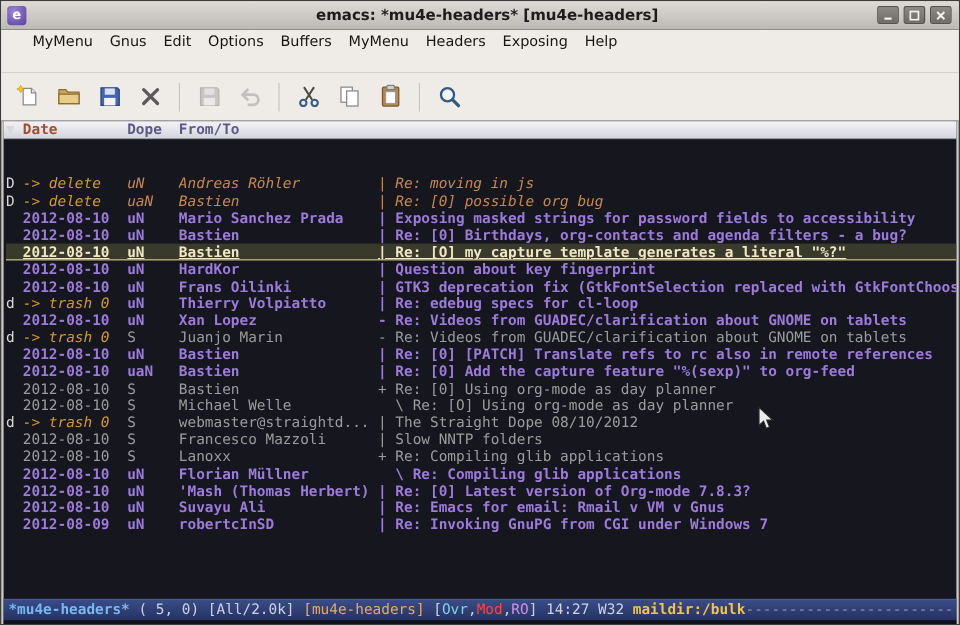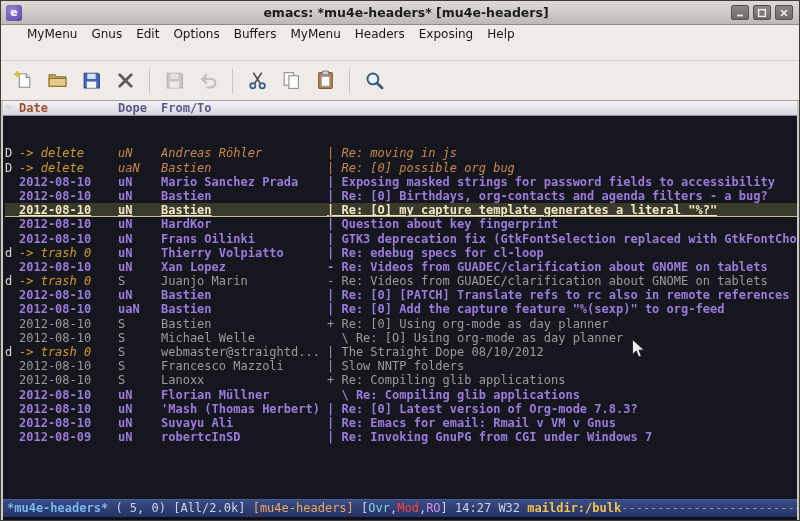"Date" .c-date { width: 99px -> 87px }
